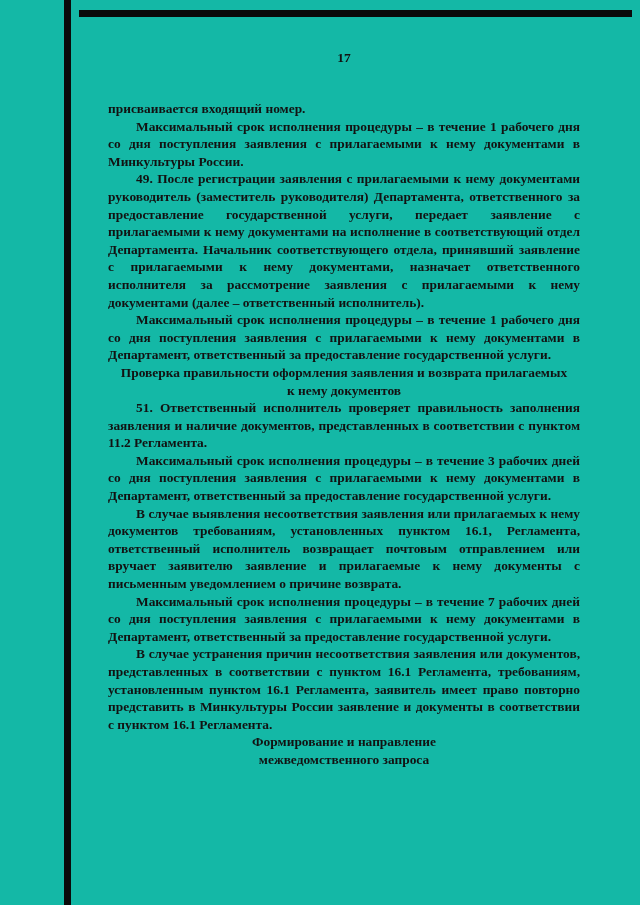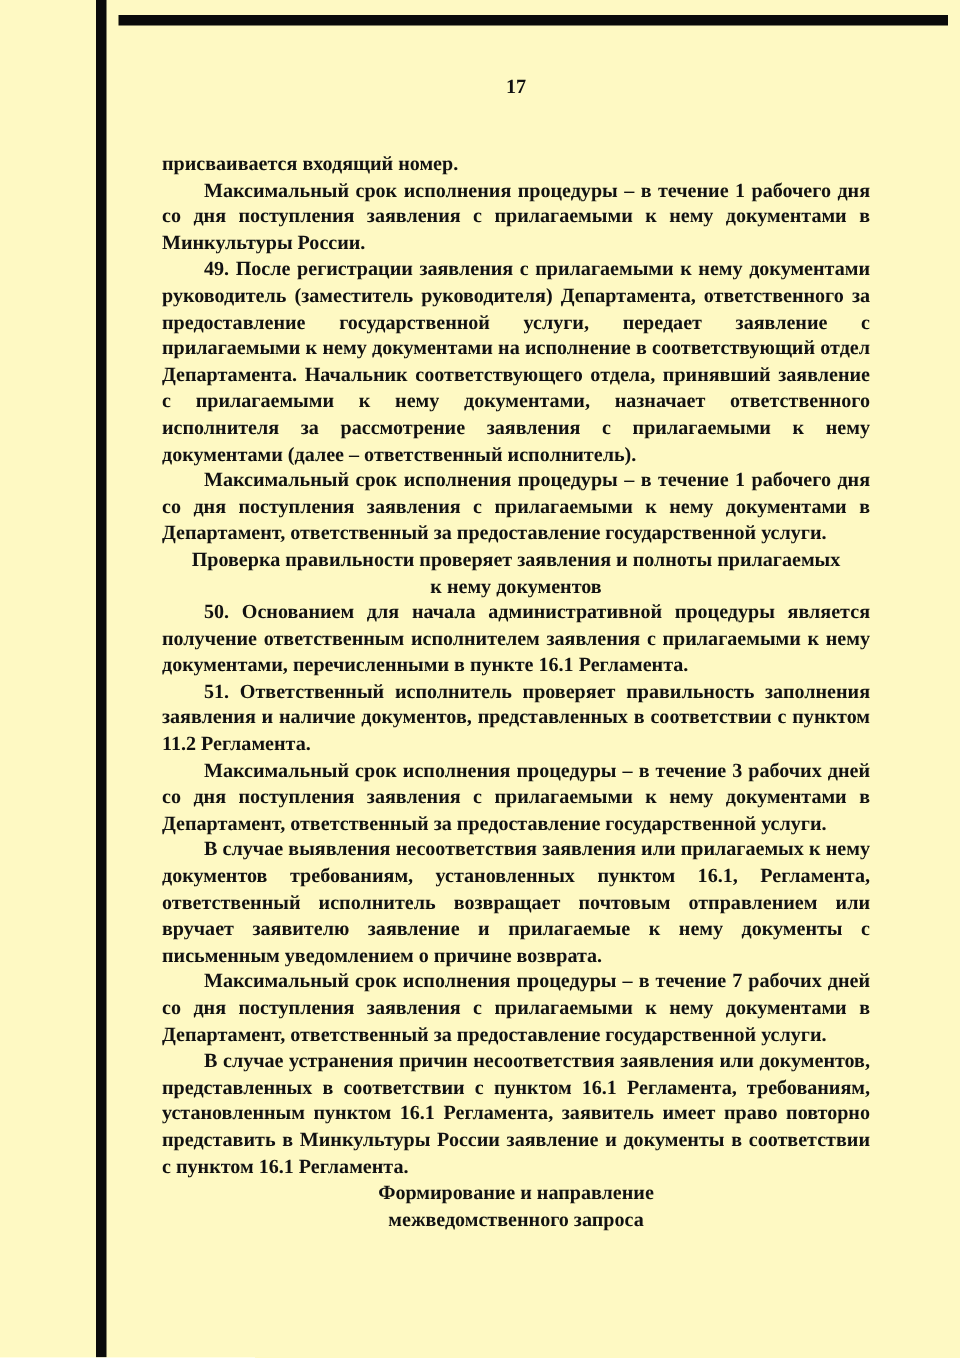"17" .page { background: #fef9c3 -> #14b8a6 }
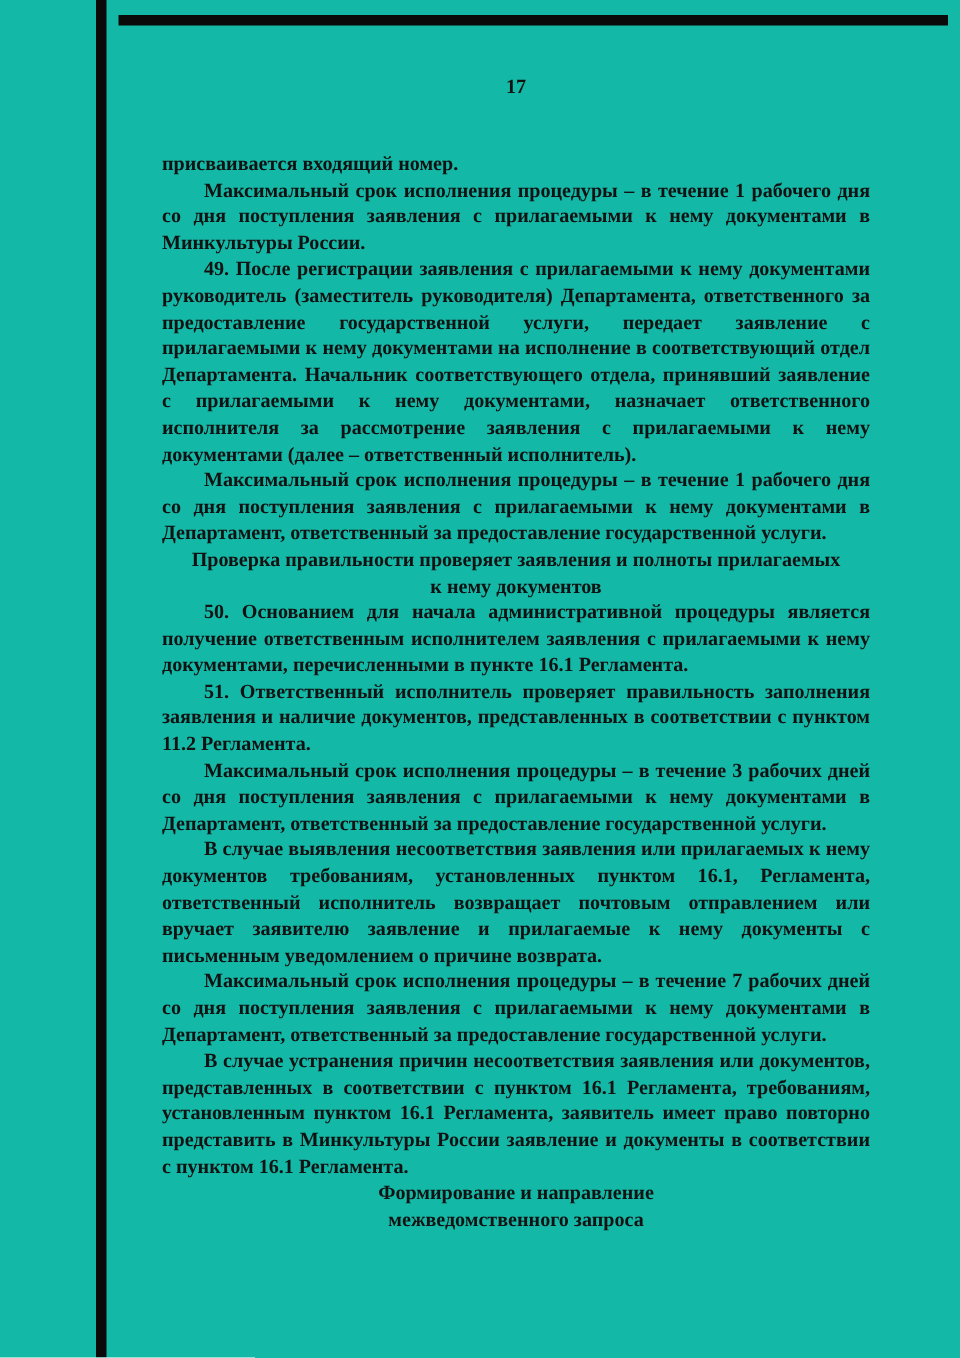"Проверка правильности проверяет" p.doc-heading { text: проверяет заявления и полноты -> оформления заявления и возврата }
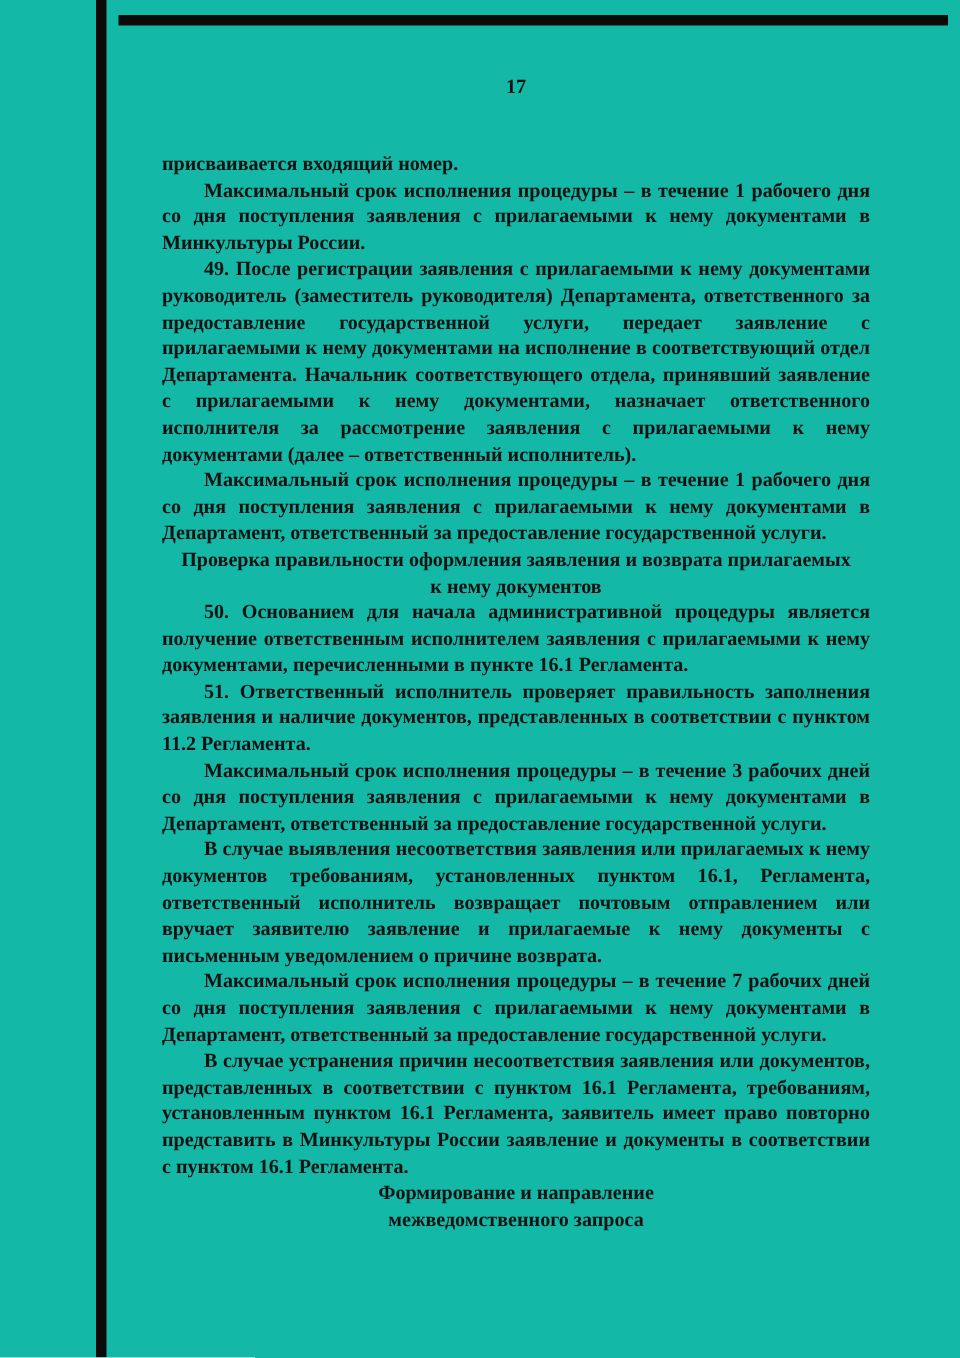"50. Основанием для начала" p { html: <p>50. Основанием для начала административной процедуры является получение ответственным исполнителем заявления с прилагаемыми к нему документами, перечисленными в пункте 16.1 Регламента.</p> -> none }
